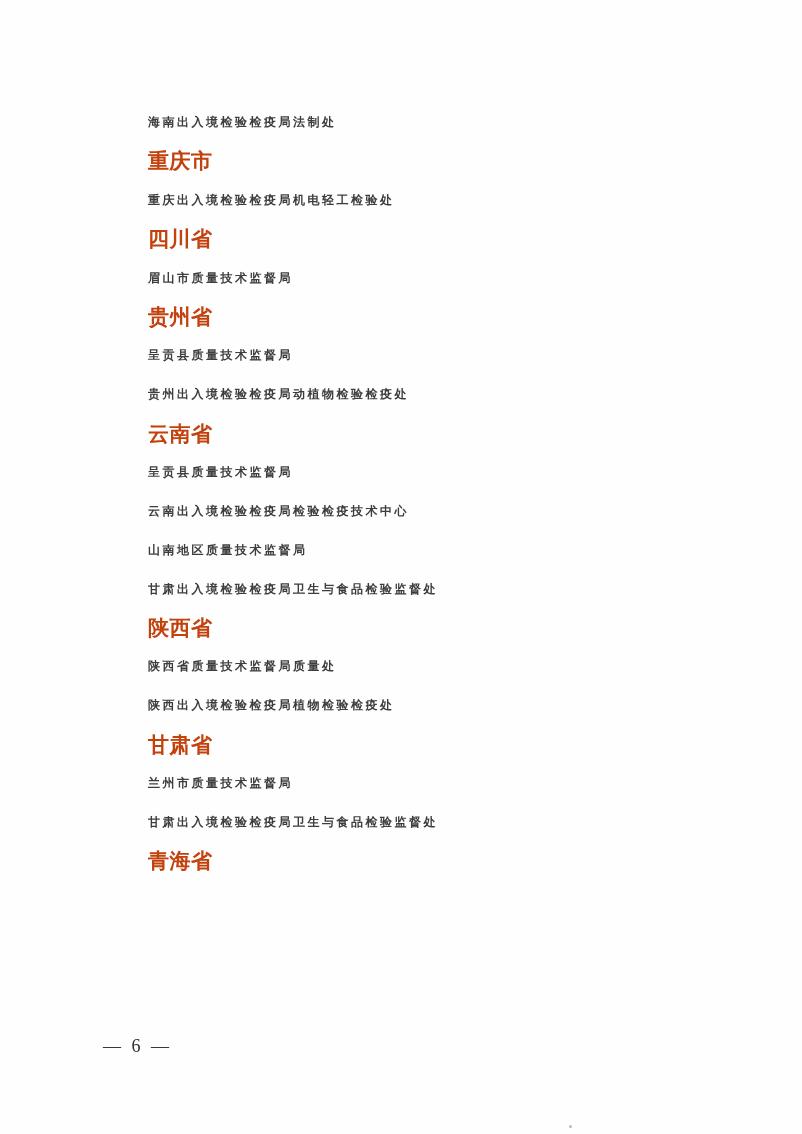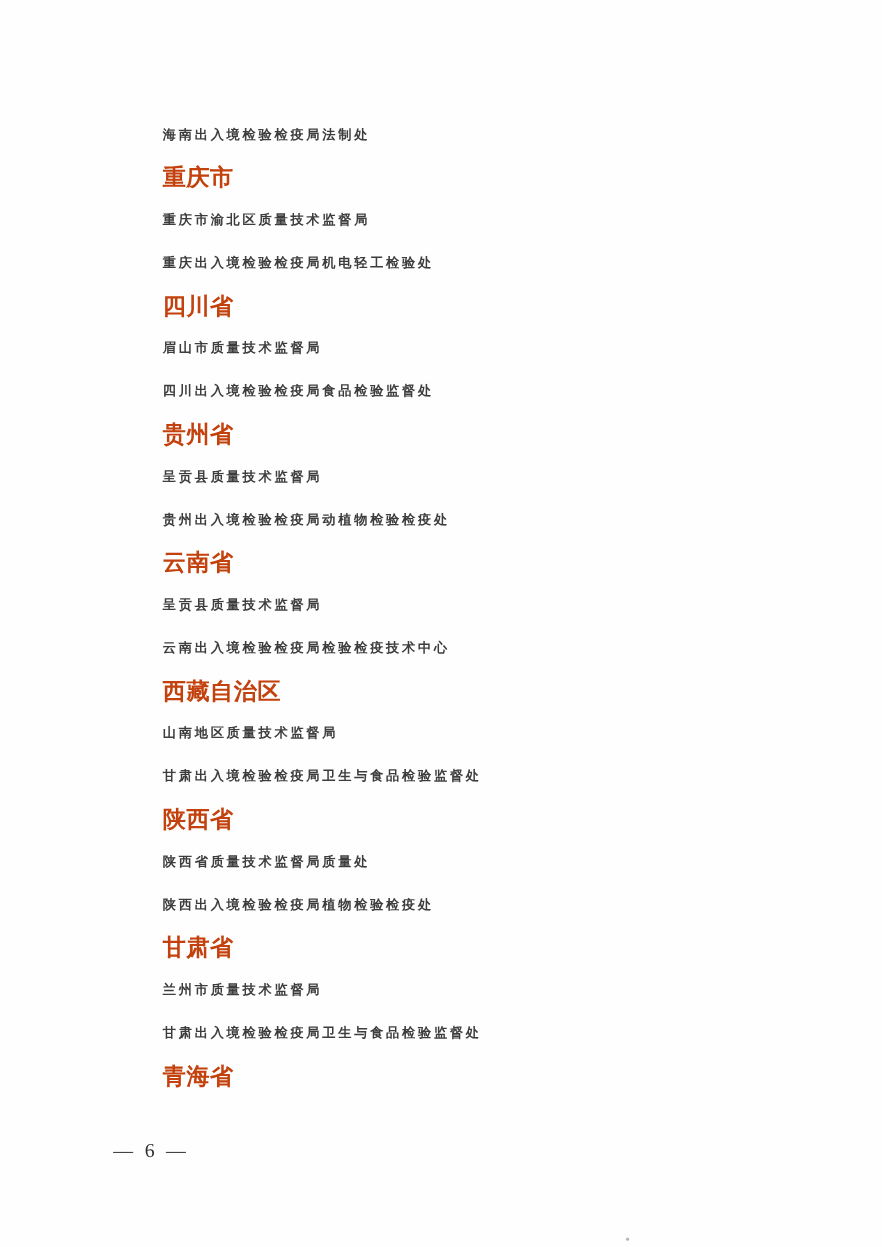"重庆市渝北区质量技术监督局" div.line { html: <div>重庆市渝北区质量技术监督局</div> -> none }
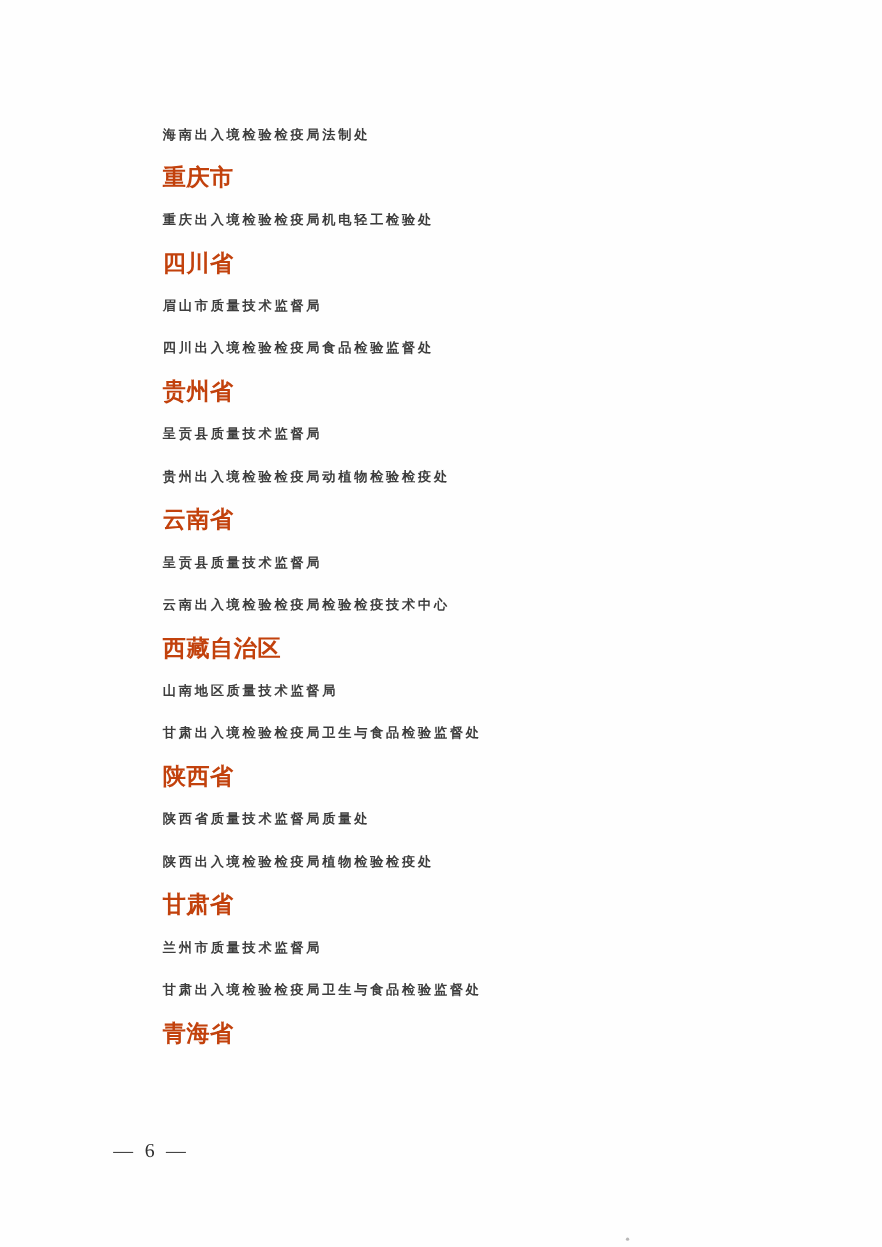"四川出入境检验检疫局食品检验监督处" div.line { html: <div>四川出入境检验检疫局食品检验监督处</div> -> none }
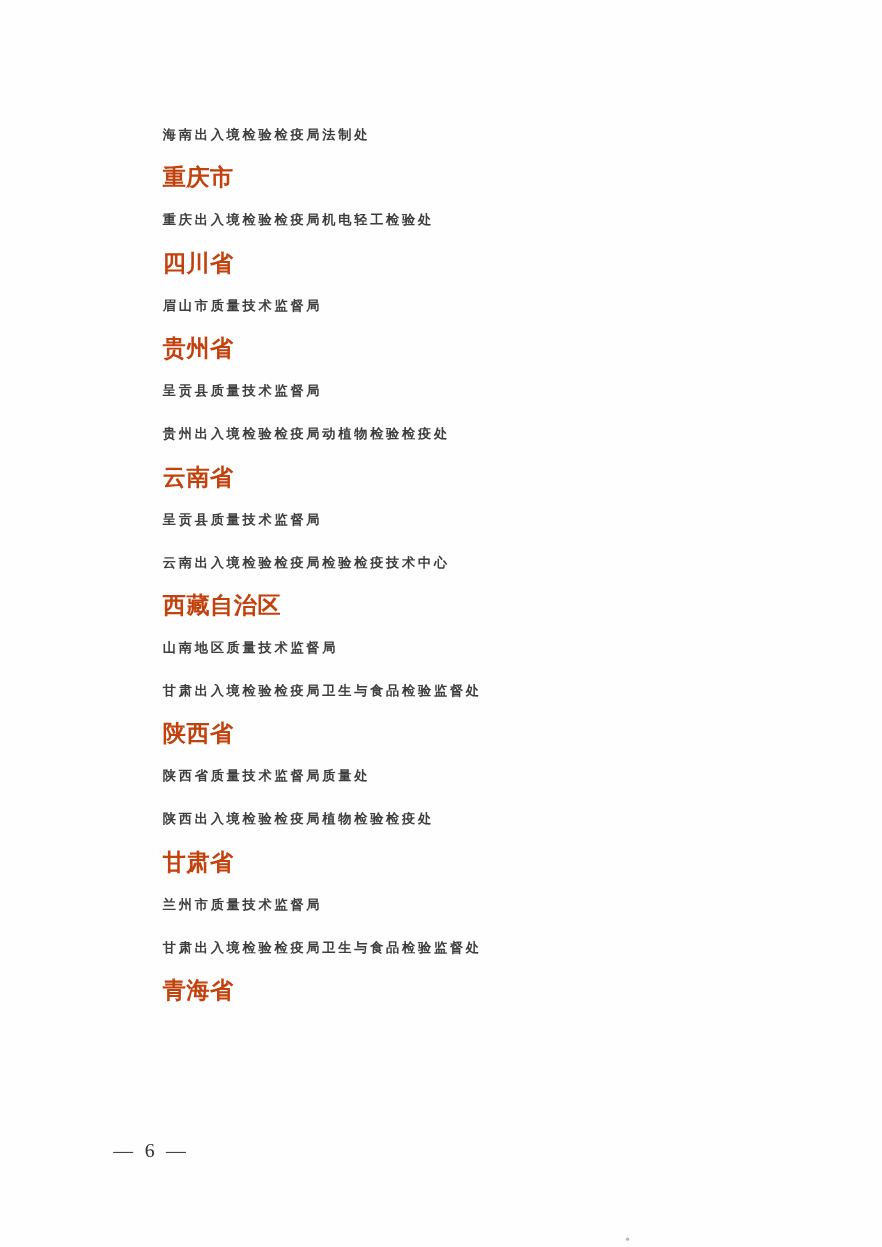"西藏自治区" div.line { html: <div>西藏自治区</div> -> none }
